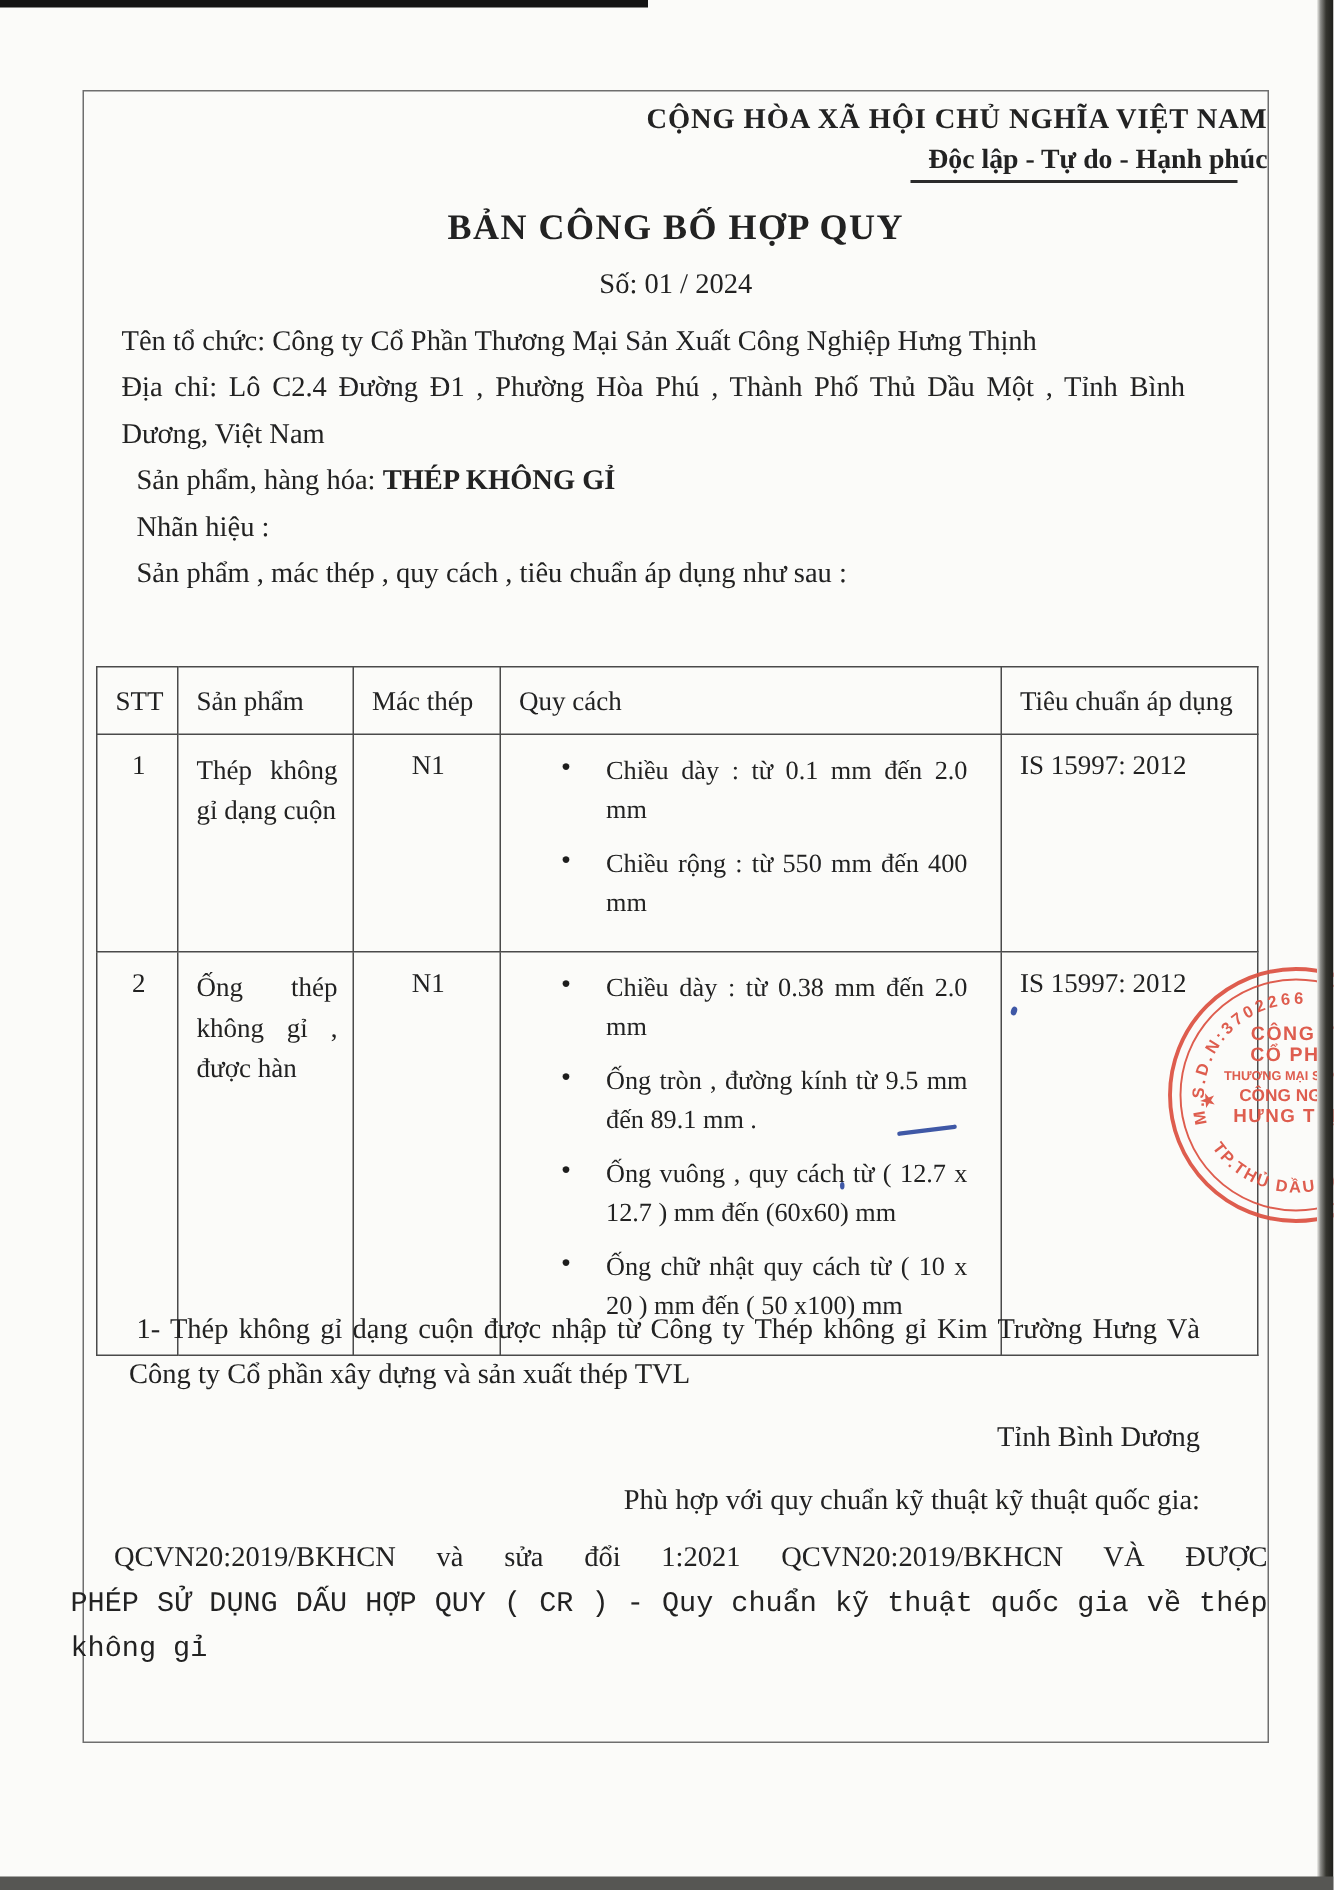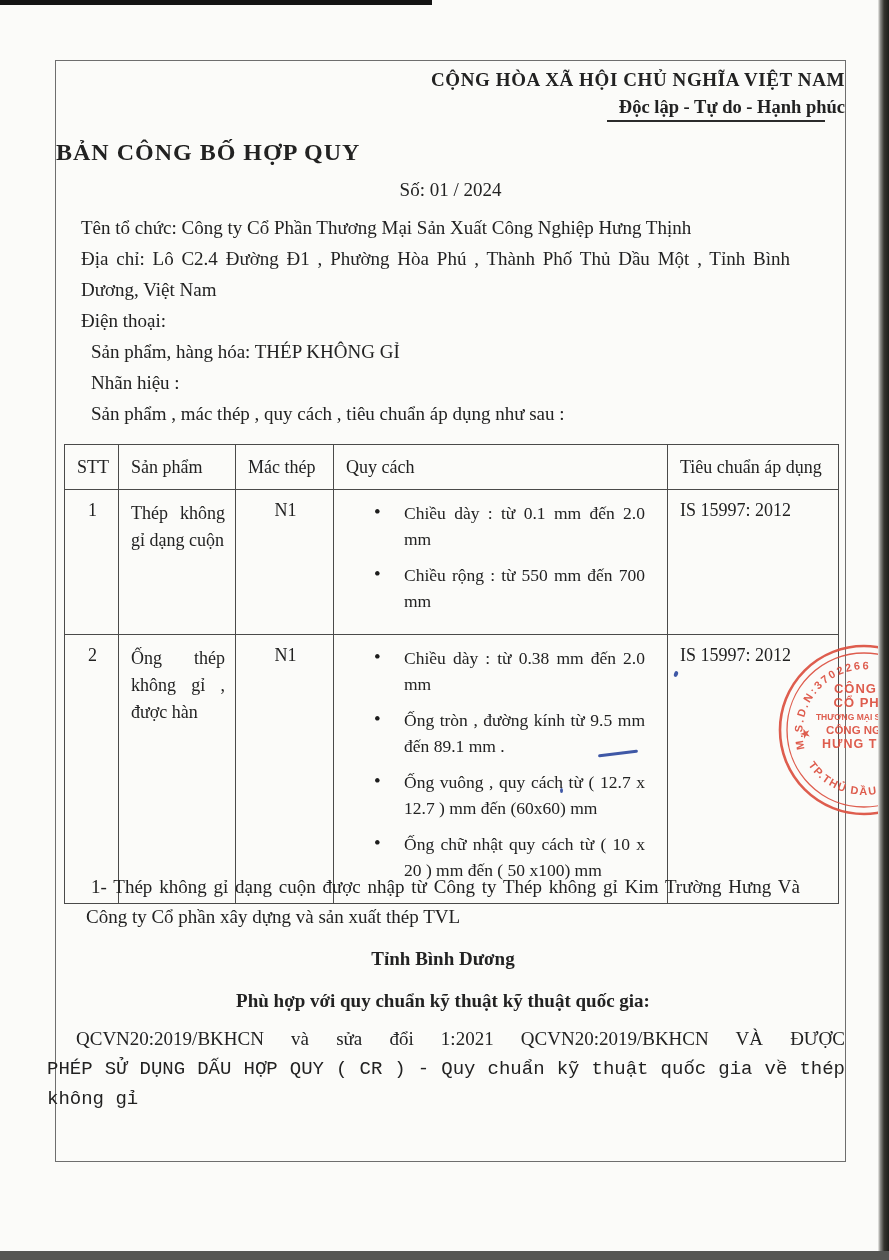"BẢN CÔNG BỐ HỢP QUY" .doc-title { text-align: none -> center }
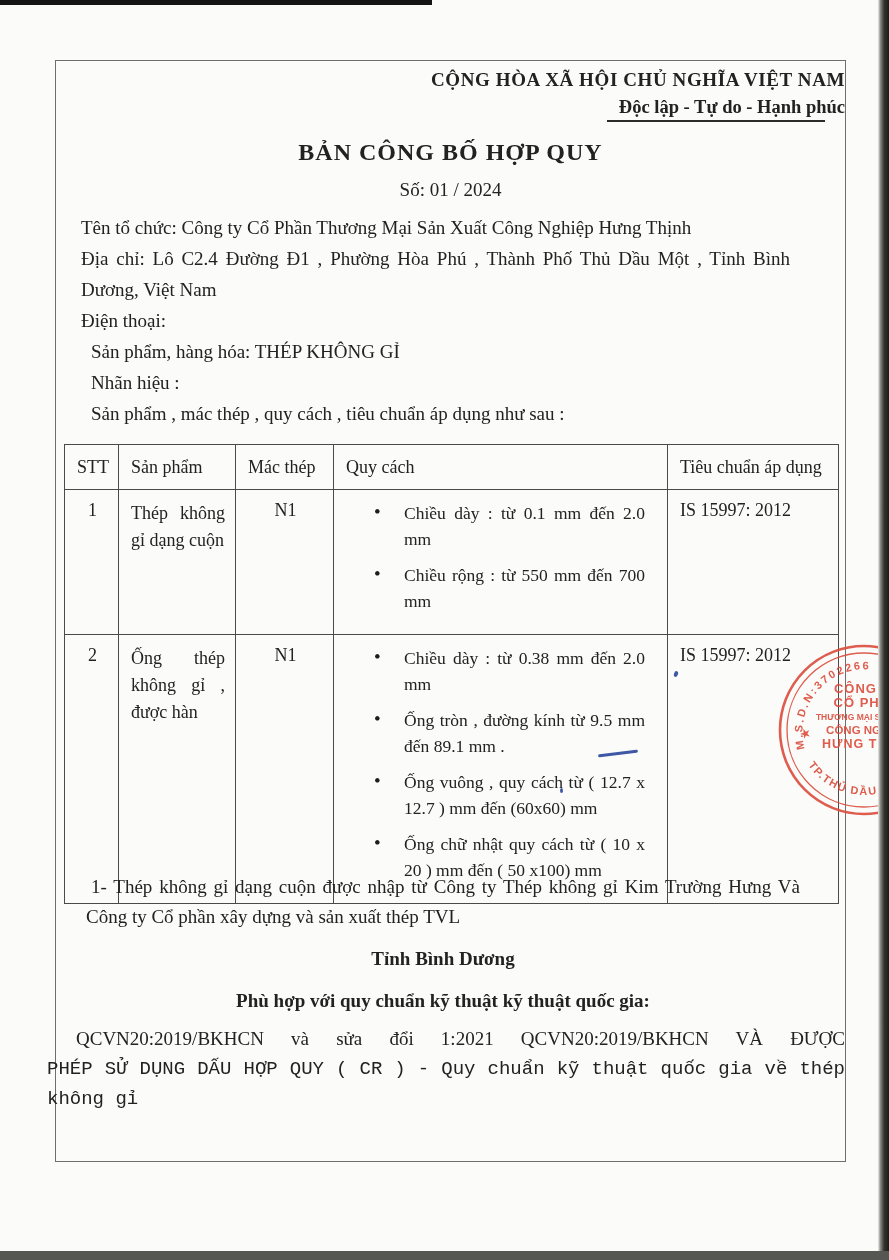"Điện thoại:" p { html: <p>Điện thoại:</p> -> none }
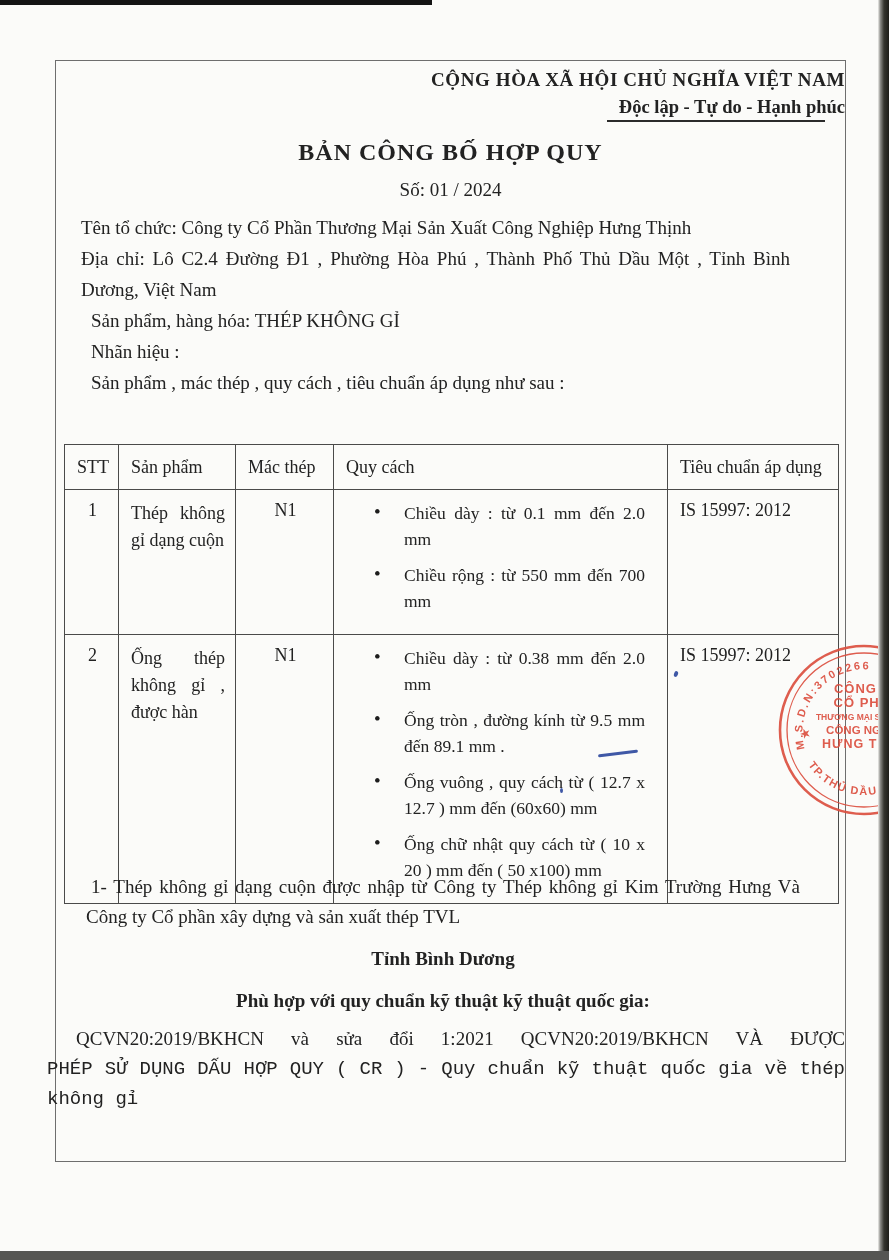"THÉP KHÔNG GỈ" .bold { font-weight: normal -> bold }
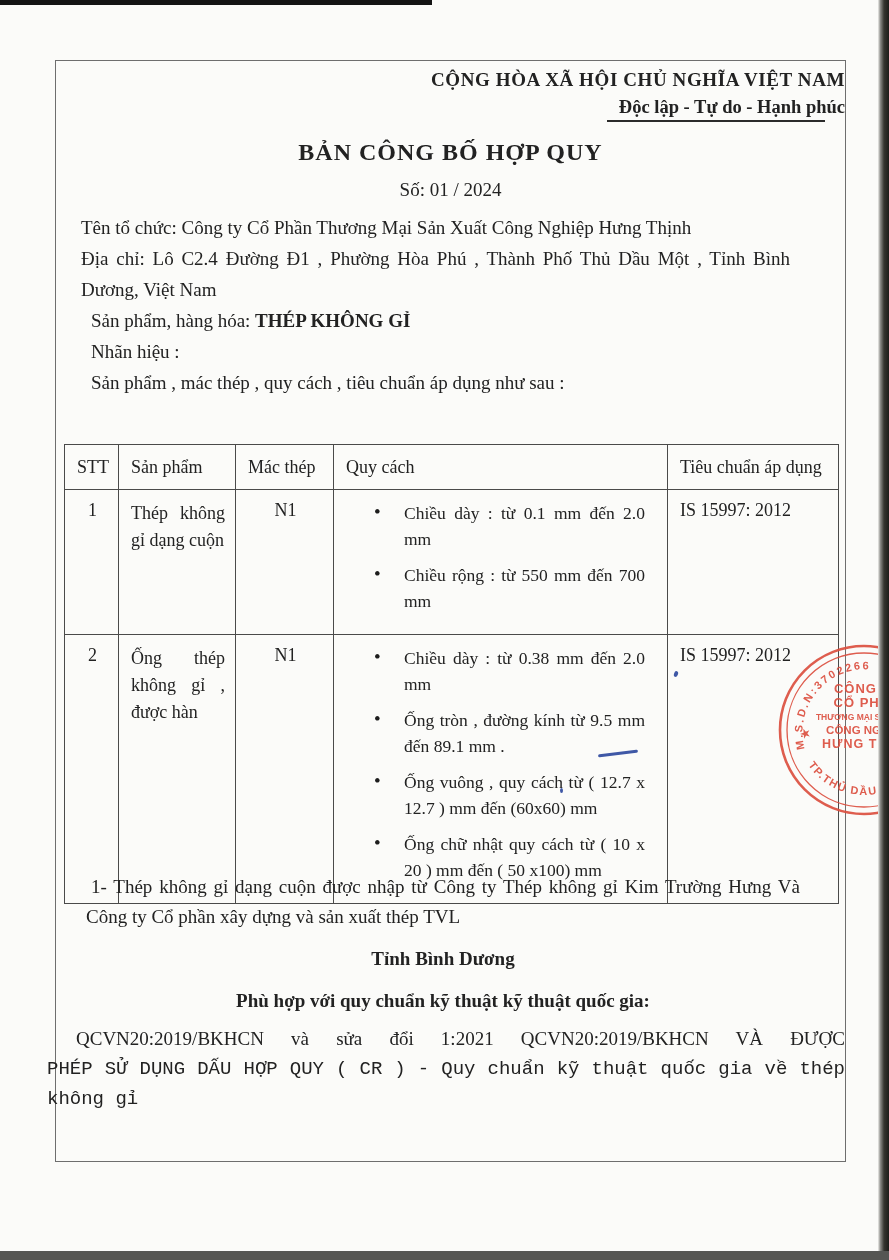"Chiều rộng : từ 550" li { text: 700 -> 400 }
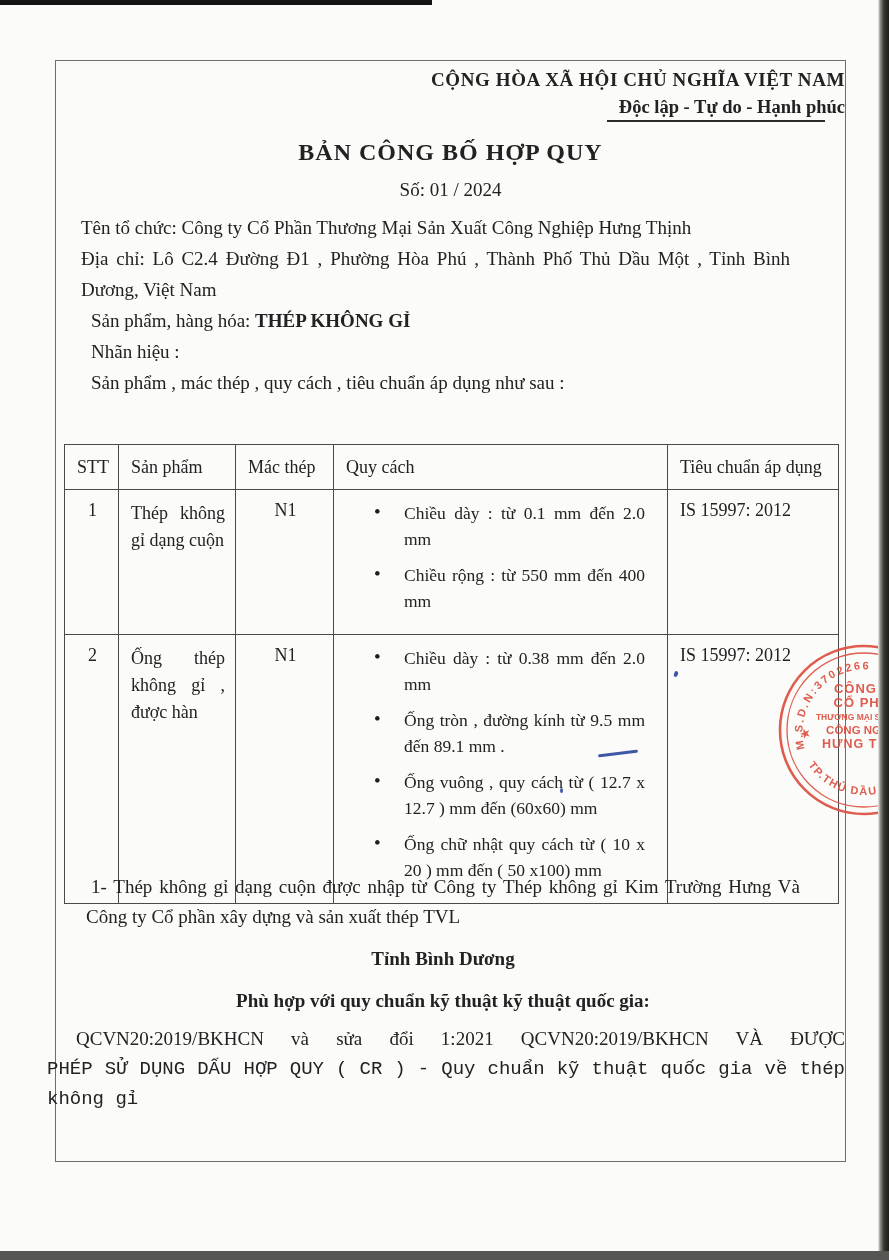"Tỉnh Bình Dương" .notes p.plain { font-weight: bold -> none; text-align: center -> right }
